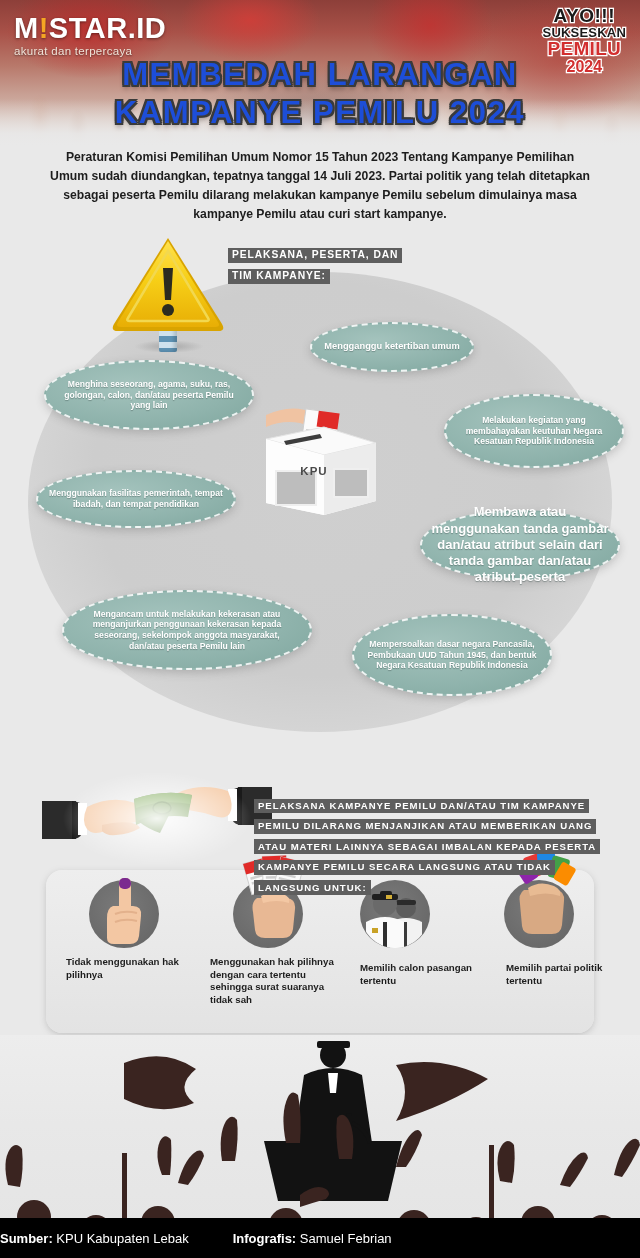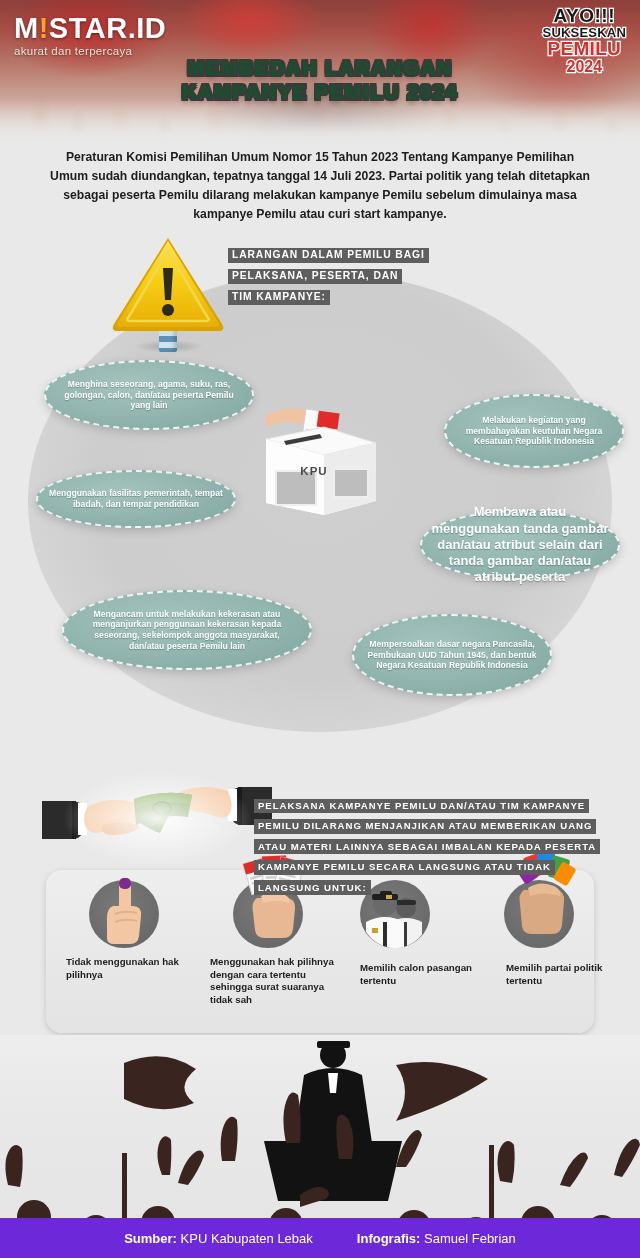"MEMBEDAH LARANGAN" .maintitle { color: #14532d -> #1d4ed8; font-size: 20px -> 31px }
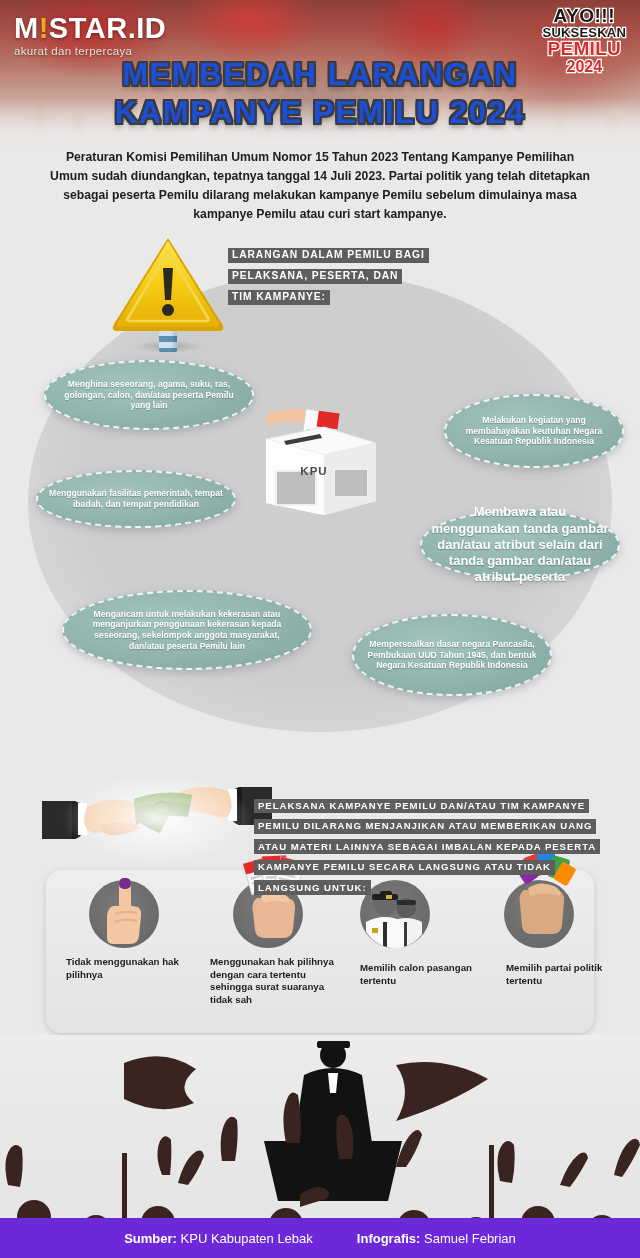"LARANGAN DALAM PEMILU BAGI" div { html: <div><span>LARANGAN DALAM PEMILU BAGI</span></div> -> none }
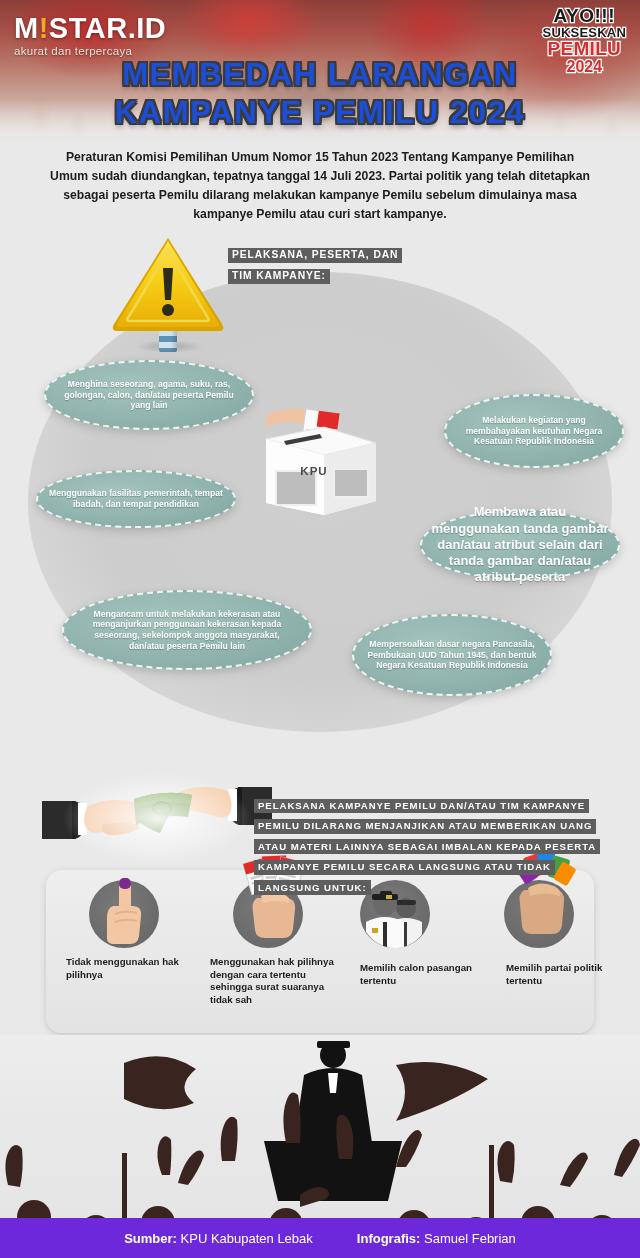"Mengganggu ketertiban umum" div.bub { html: none -> <div>Mengganggu ketertiban umum</div> }
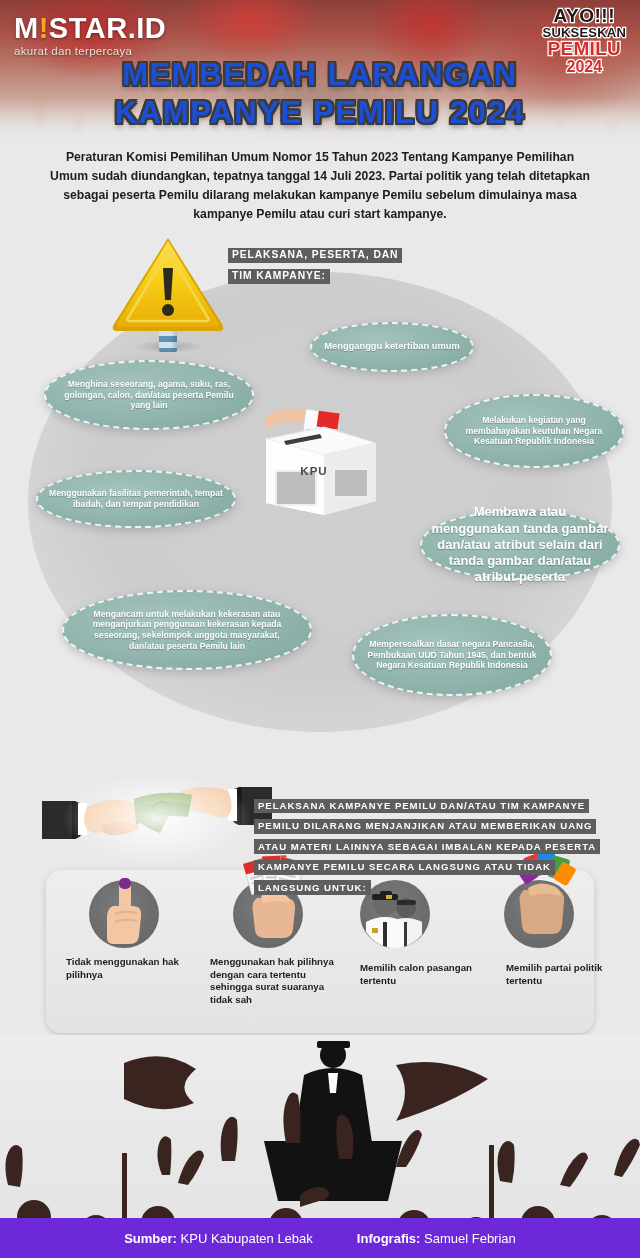"Sumber: KPU Kabupaten Lebak" .footer { background: #6d28d9 -> #000000; justify-content: center -> none }
